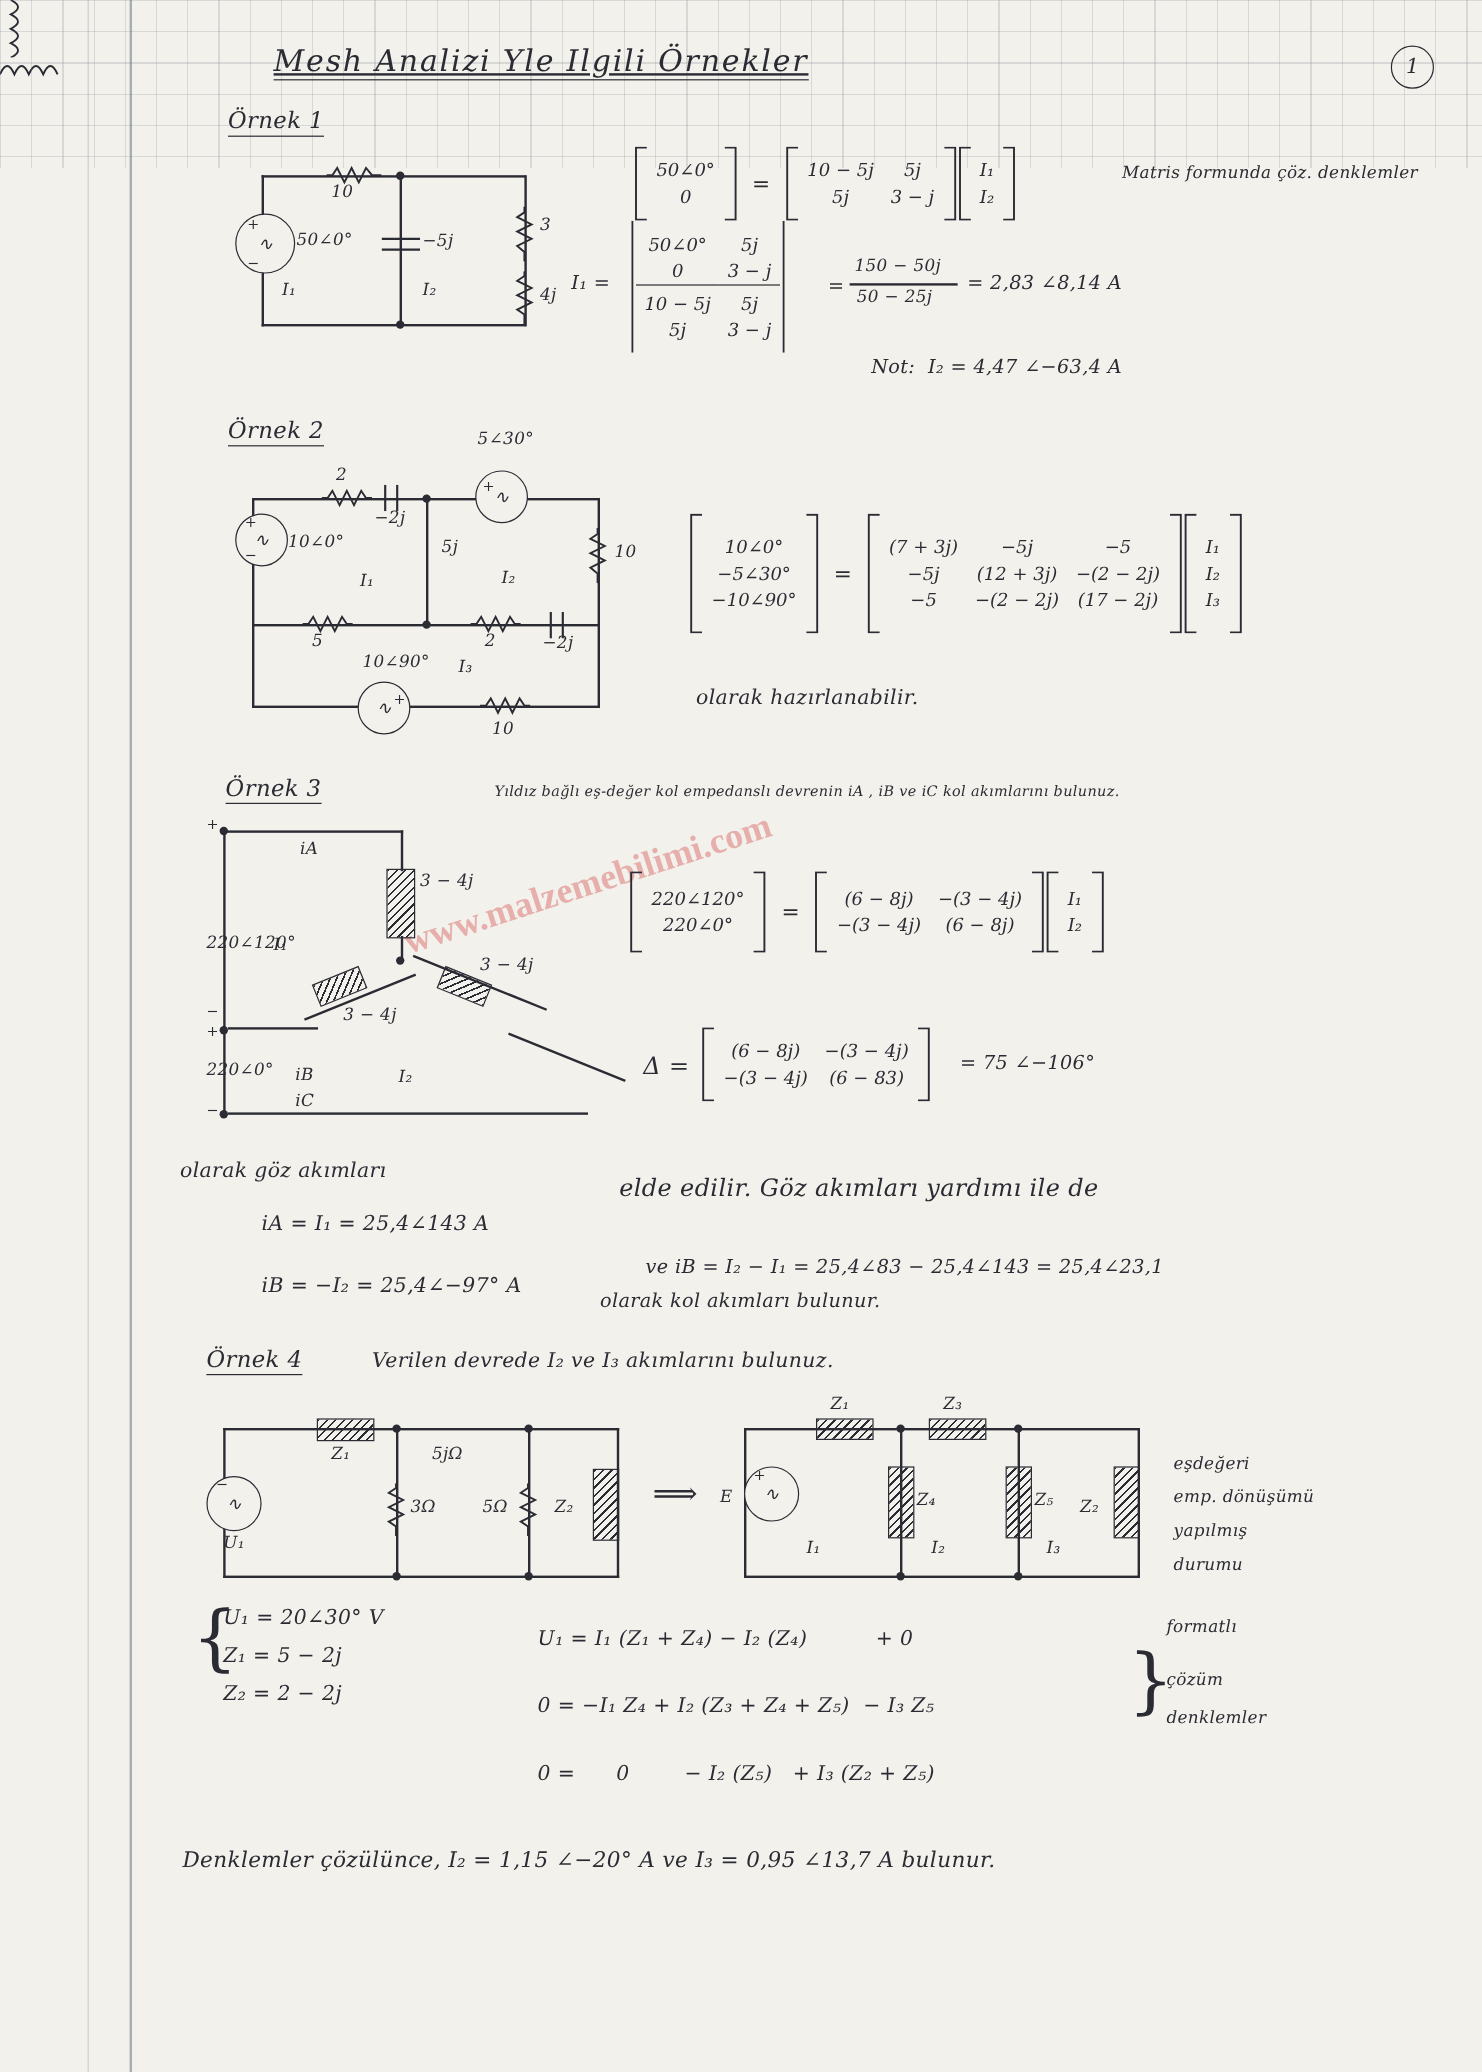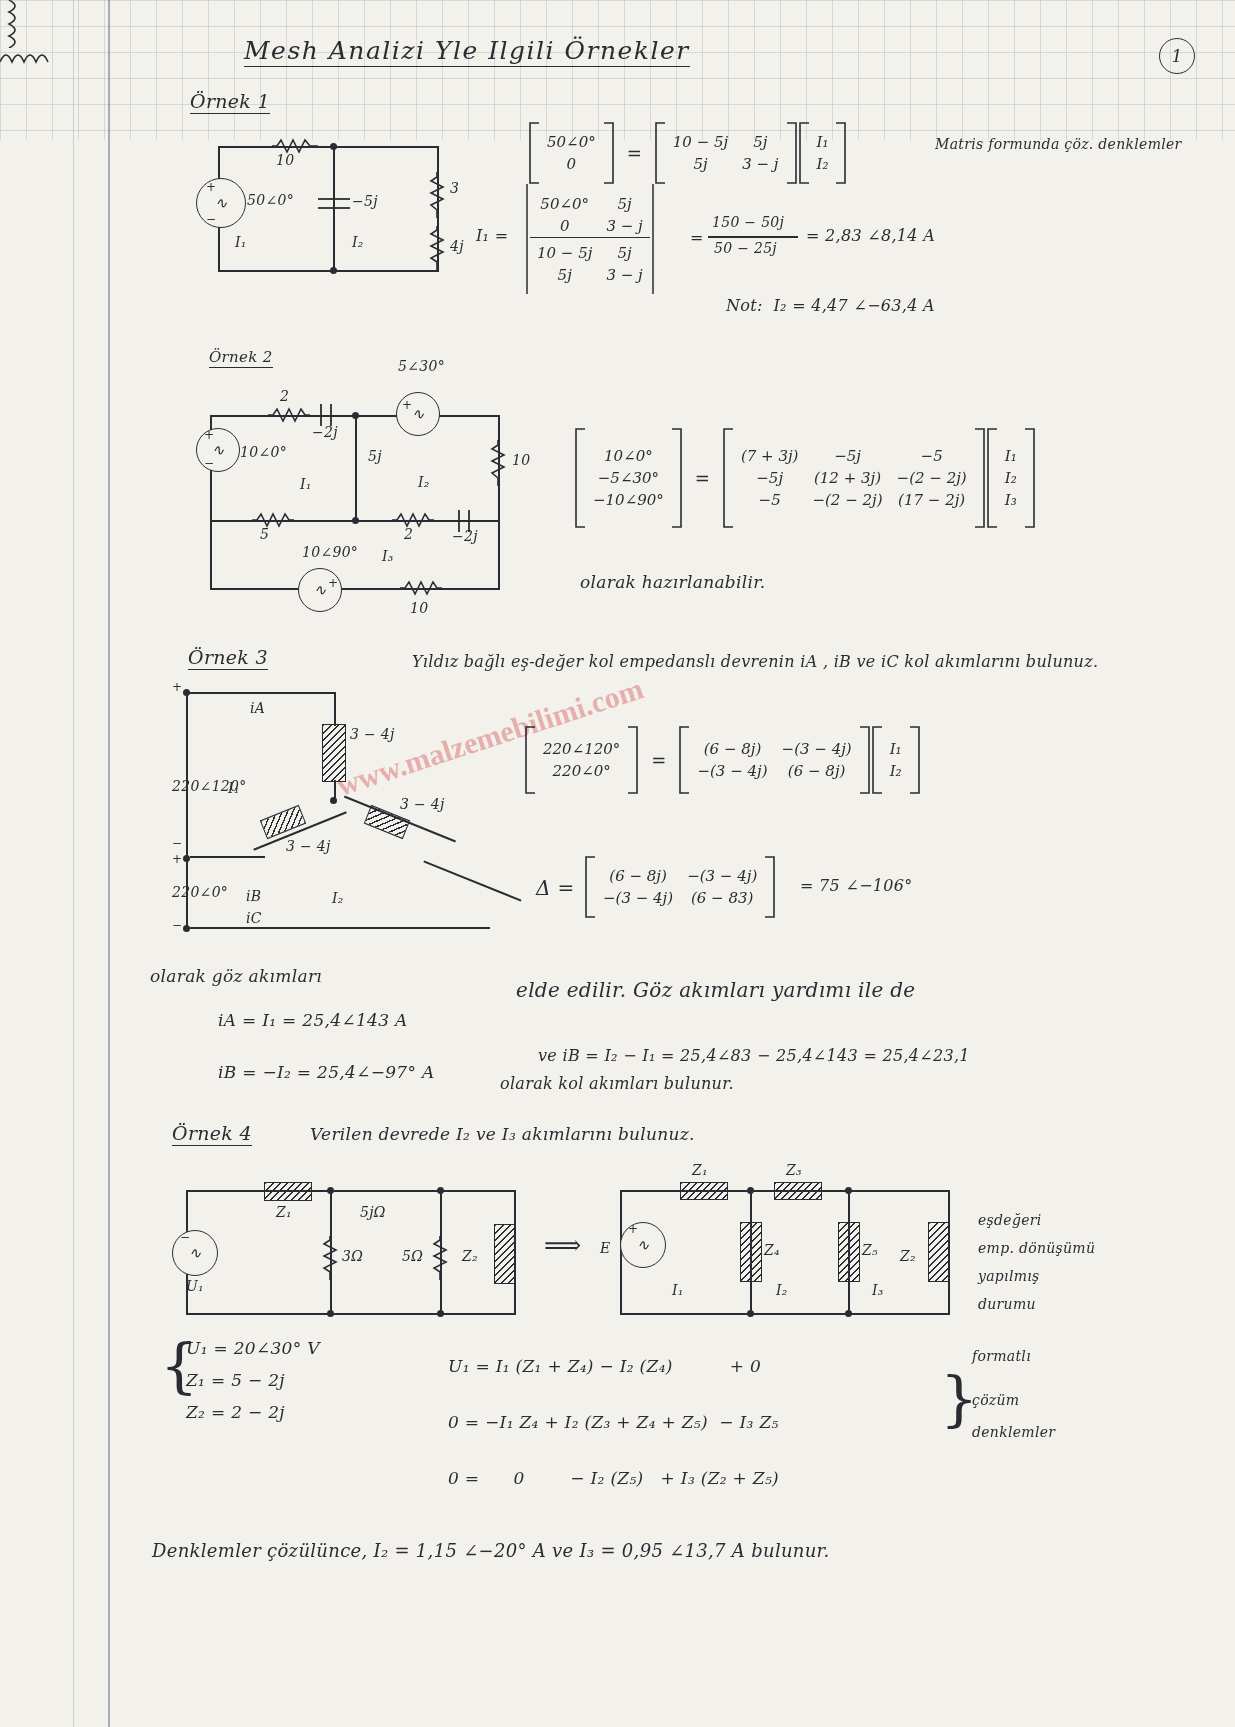"Mesh Analizi Yle Ilgili Örnekler" div.hand { left: 244px -> 228px; text-decoration: none -> underline }
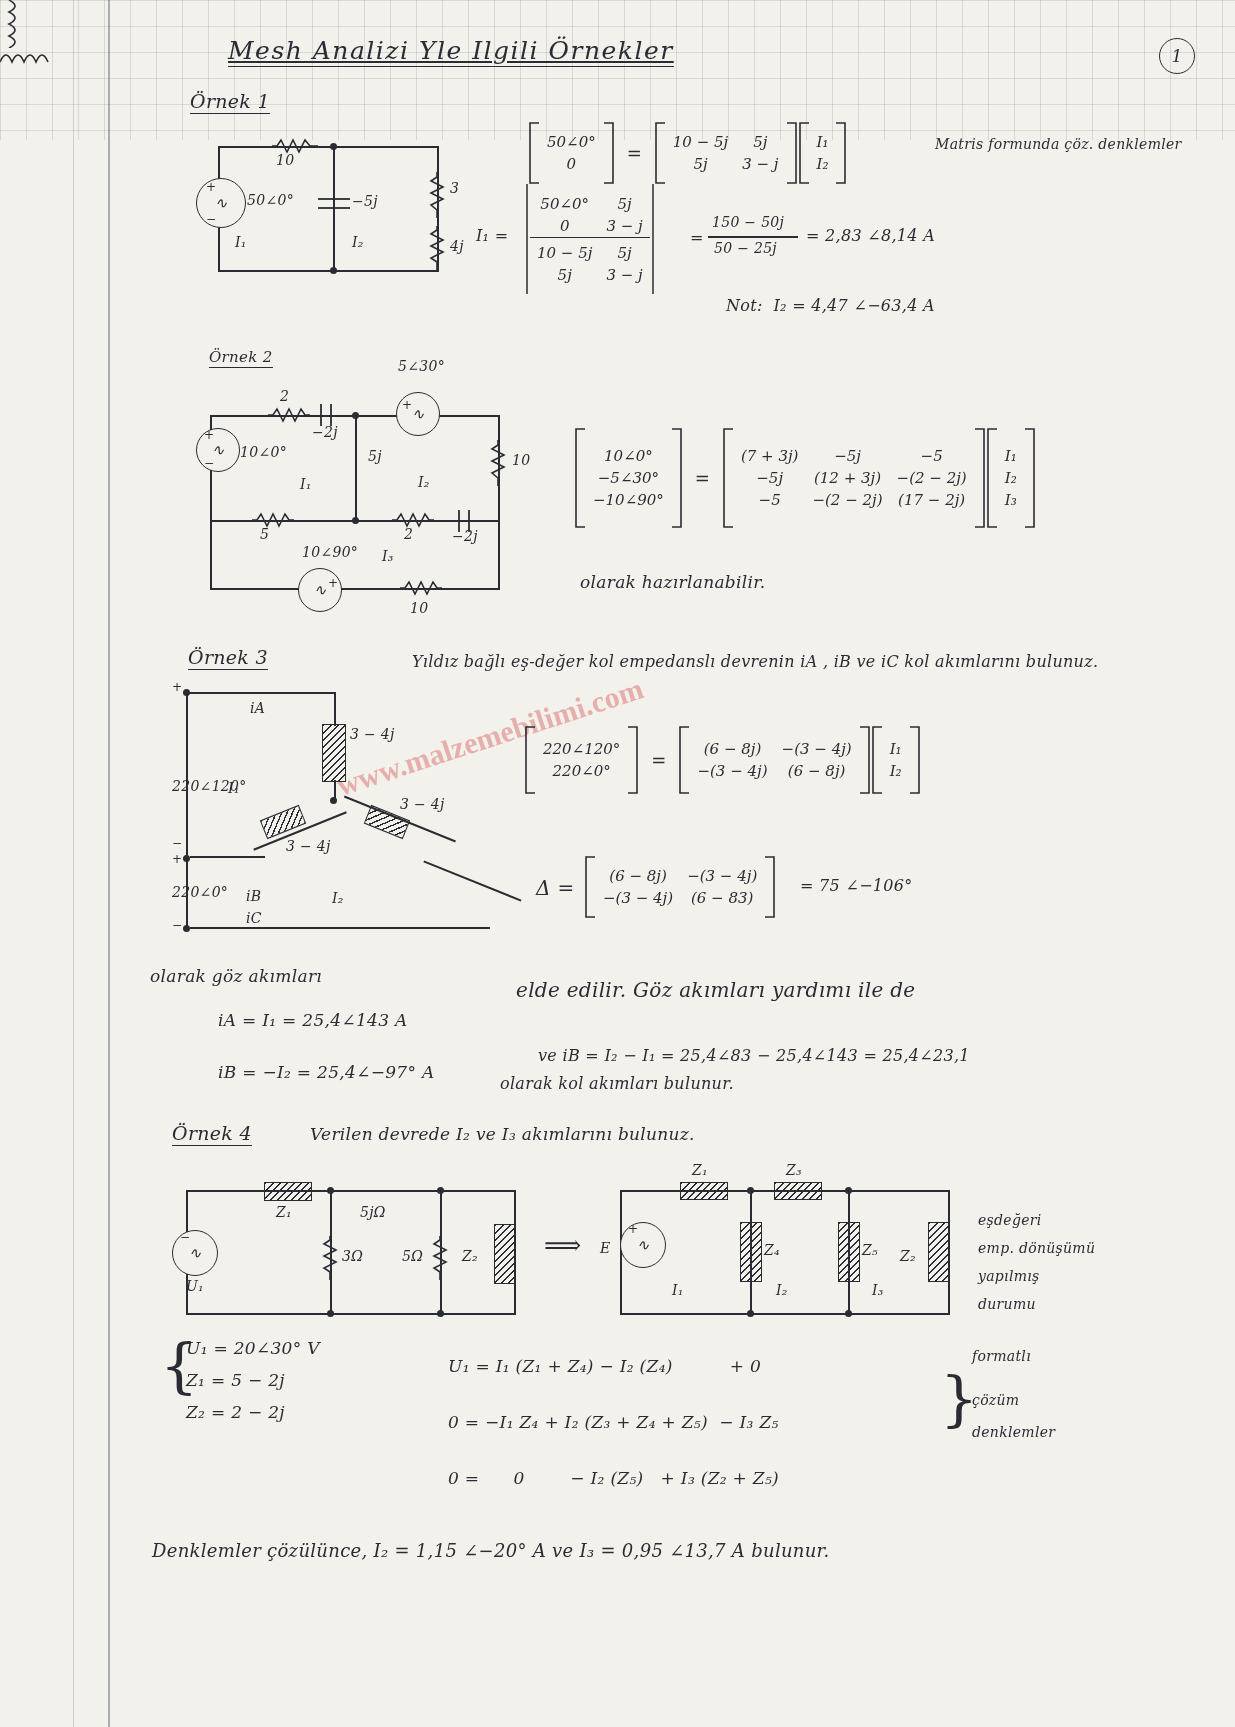"Örnek 2" div.hand { font-size: 15px -> 19px; margin-left: 19px -> none }
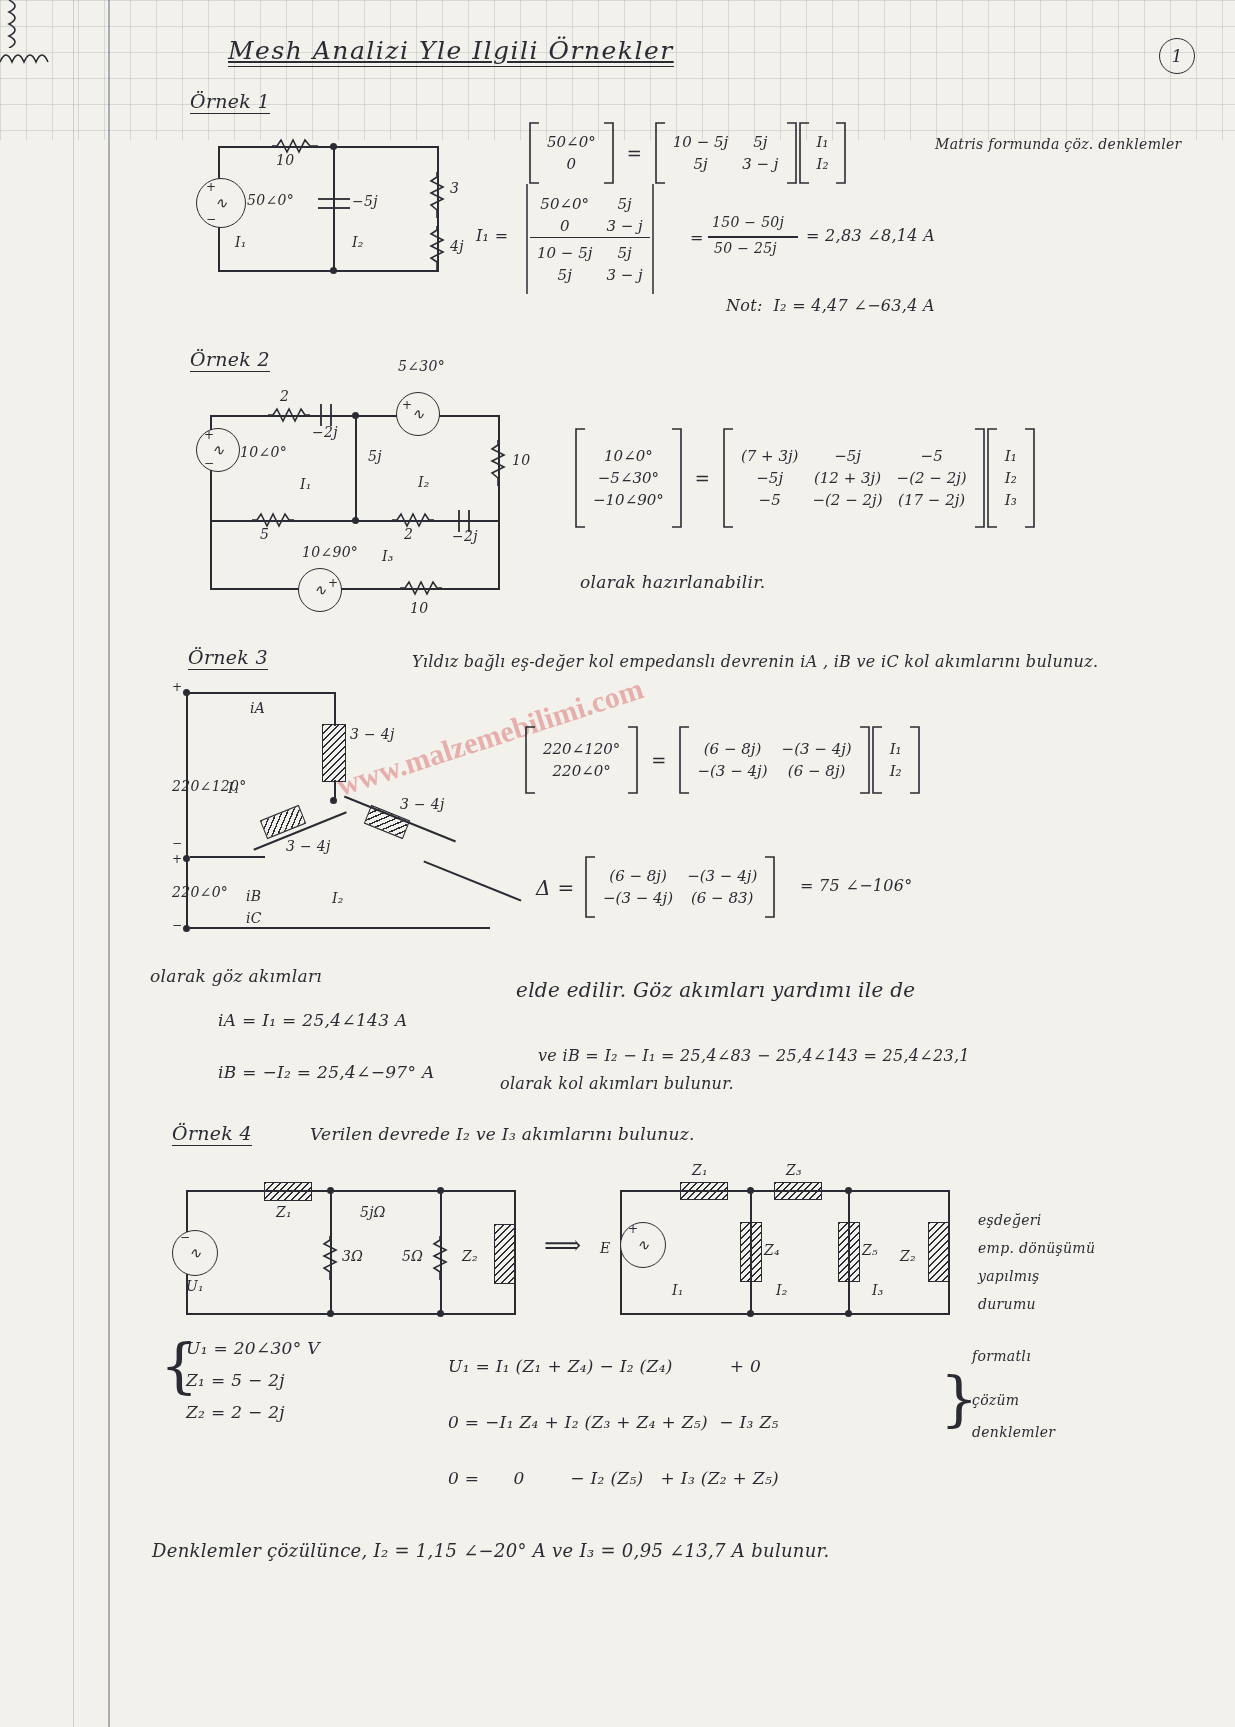"Yıldız bağlı eş-değer kol empedanslı" div.hand { font-size: 16px -> 12px }
